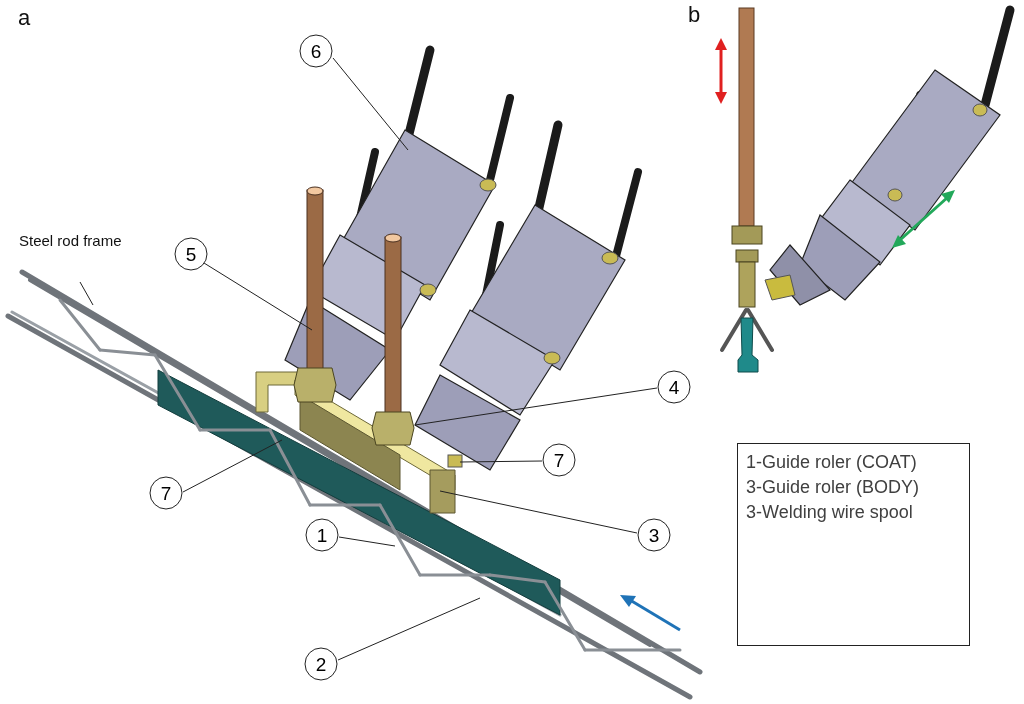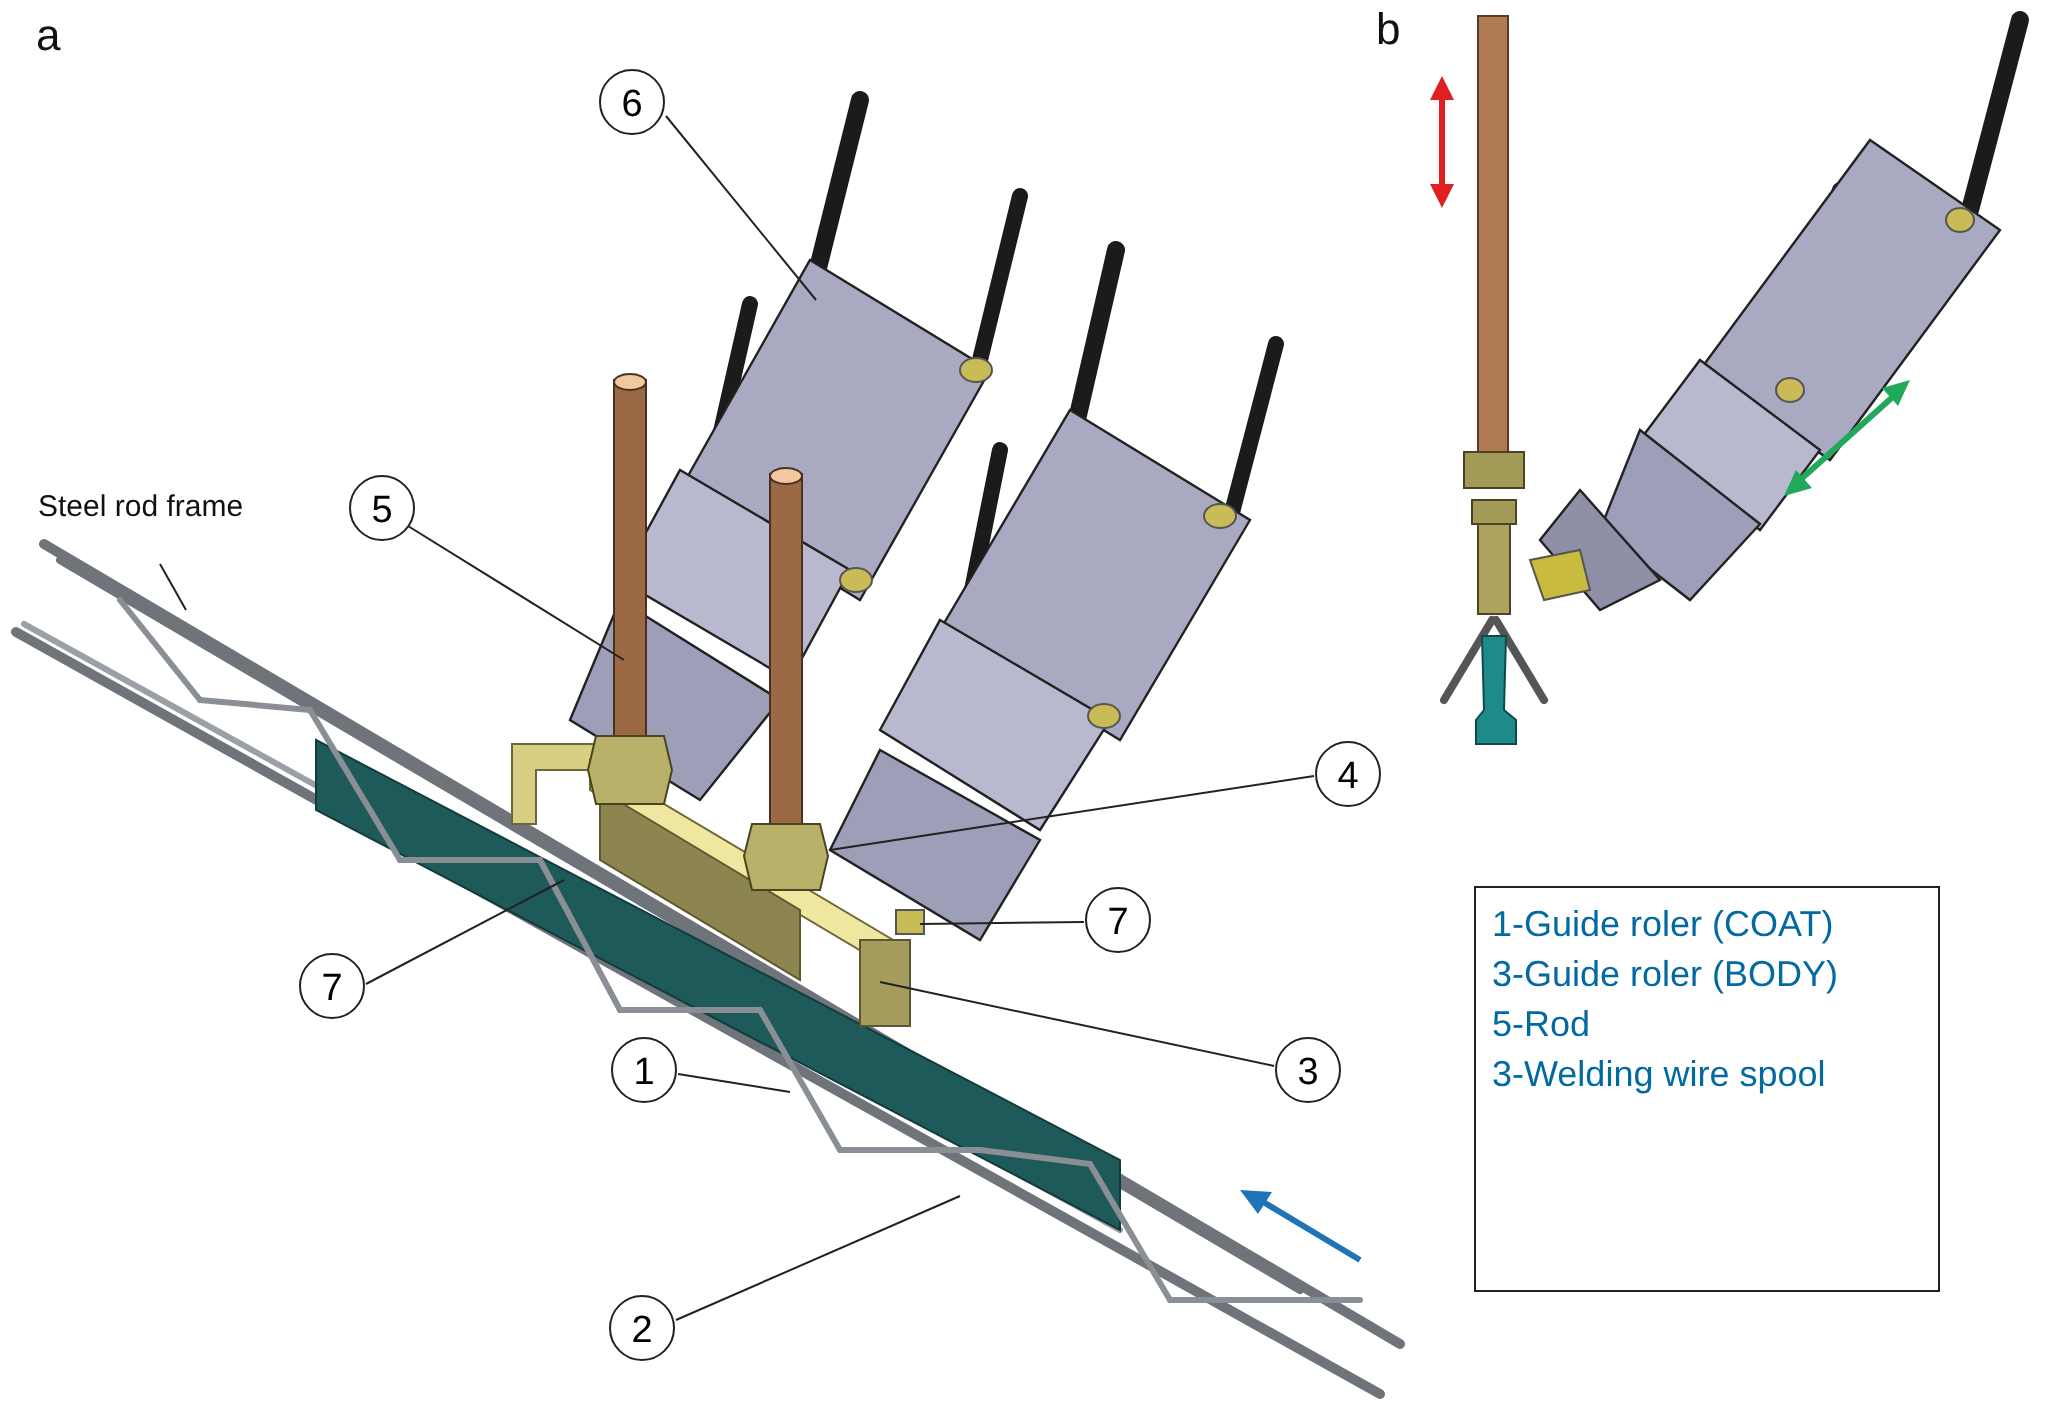"Steel rod frame" div.frame-label { margin-top: 13px -> none }
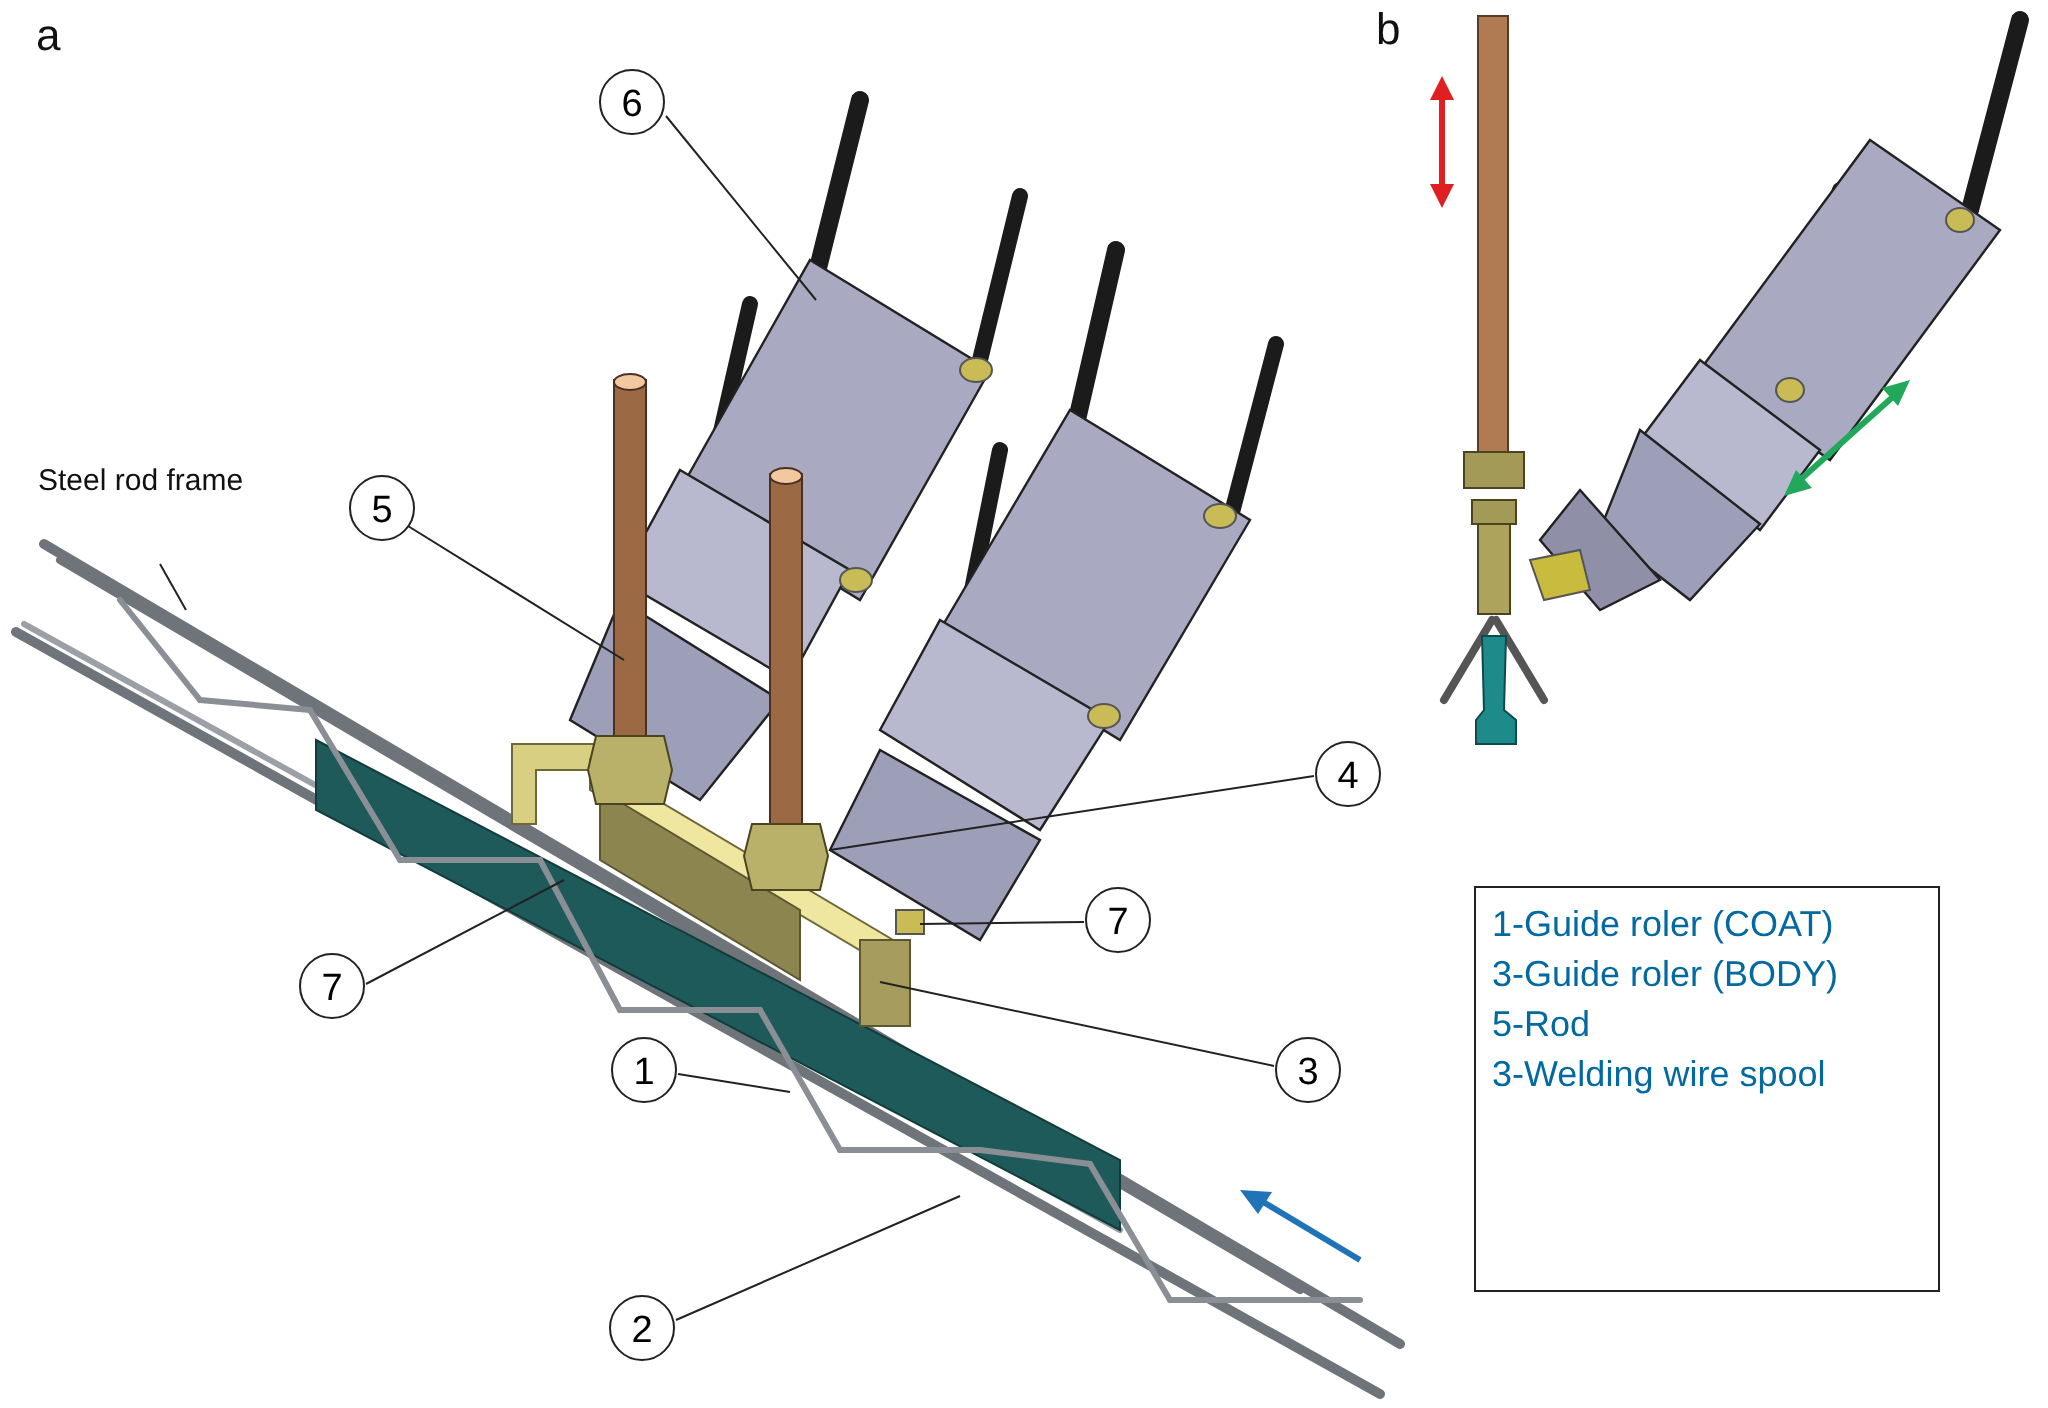"1-Guide roler (COAT)" .legend-item { color: #0369a1 -> #404040 }
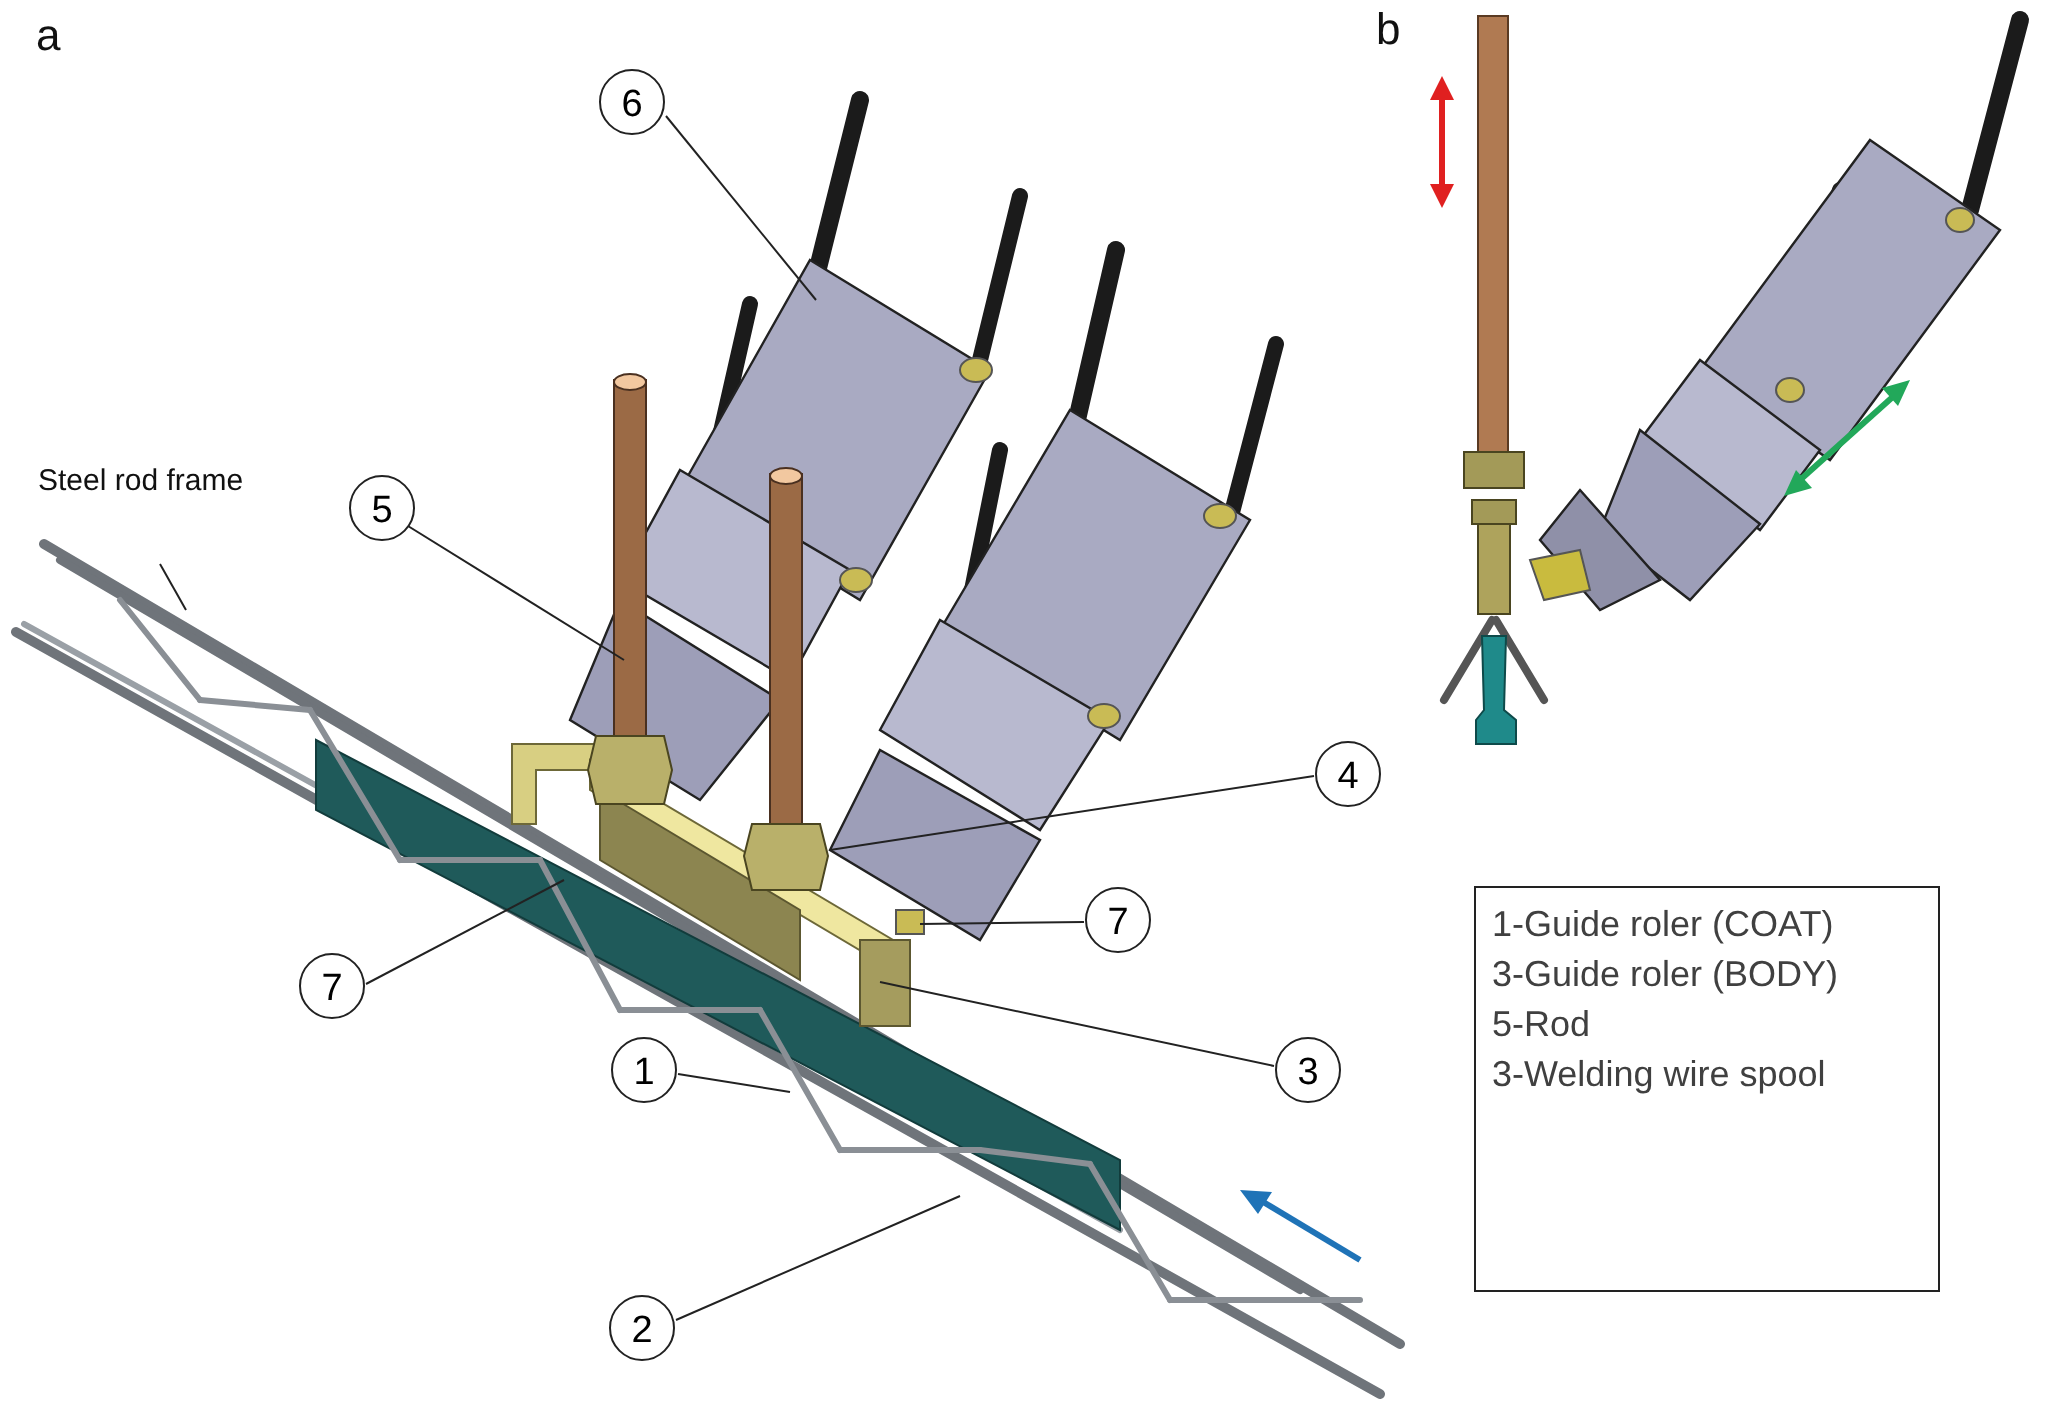"5-Rod" div.legend-item { html: <div>5-Rod</div> -> none }
